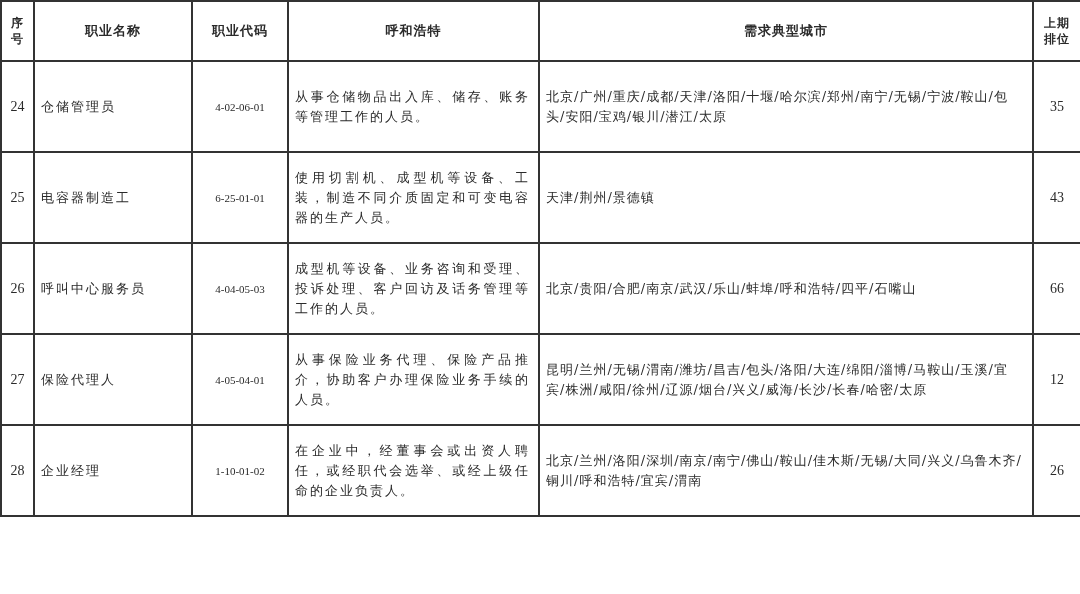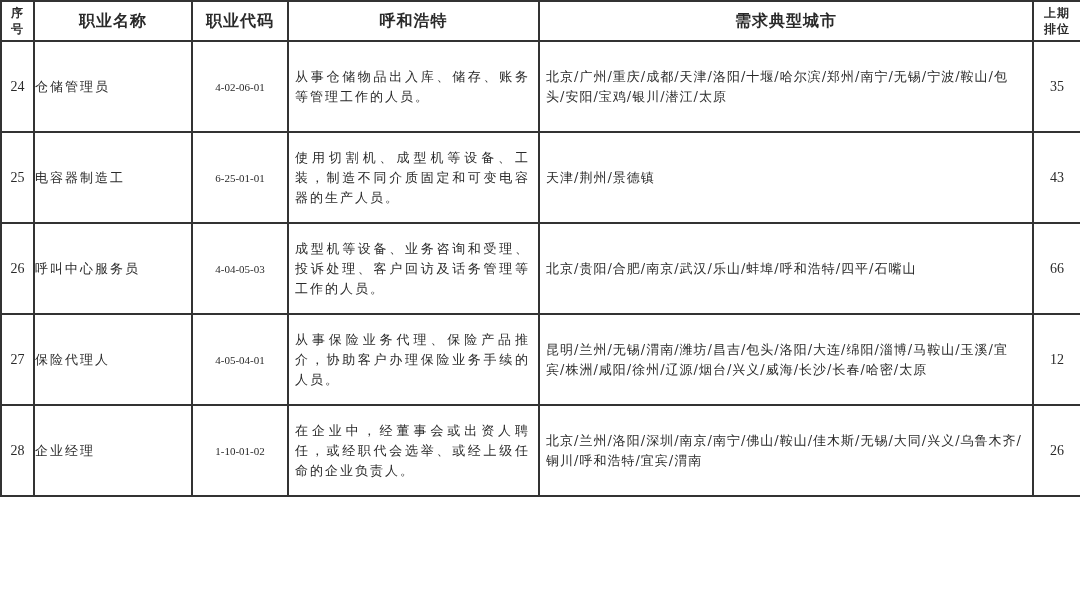"序号" th.small { padding: 0 4px -> 10px 4px }
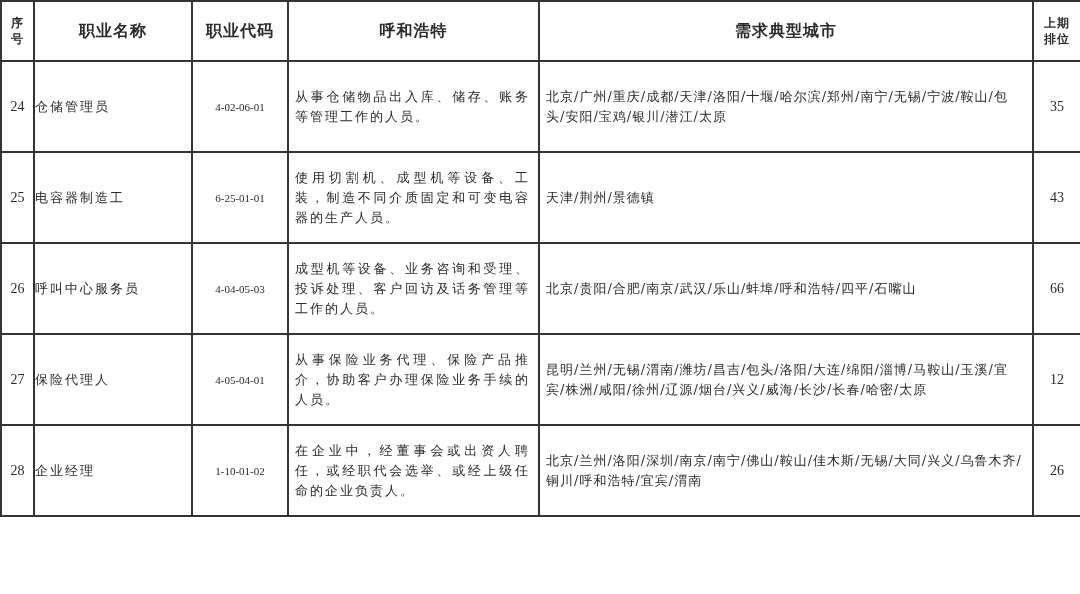"职业名称" th { font-size: 16px -> 13px }
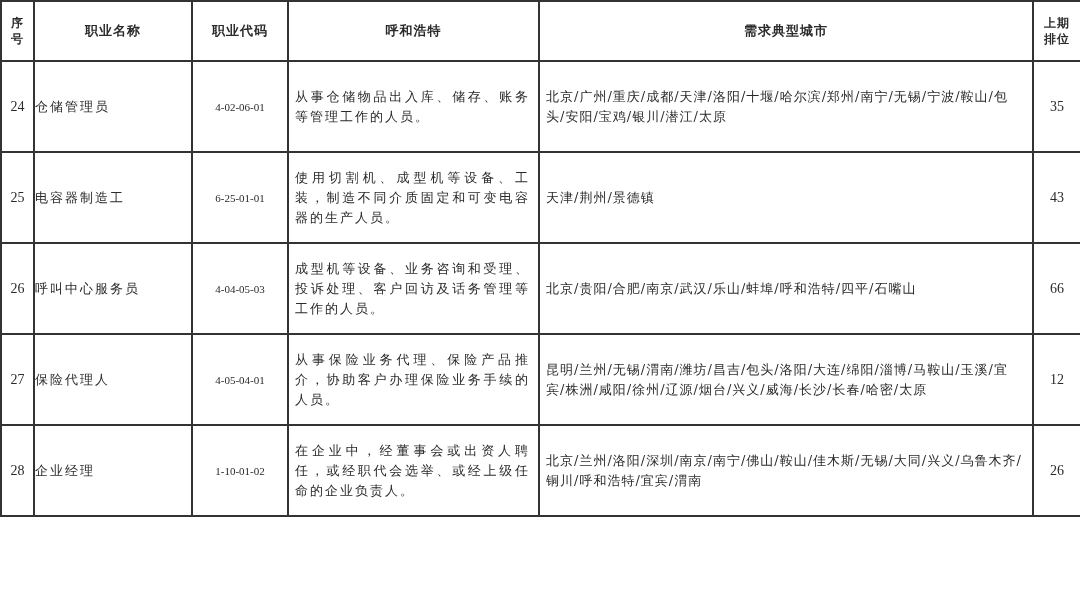"仓储管理员" .c-name { padding-left: none -> 6px }
